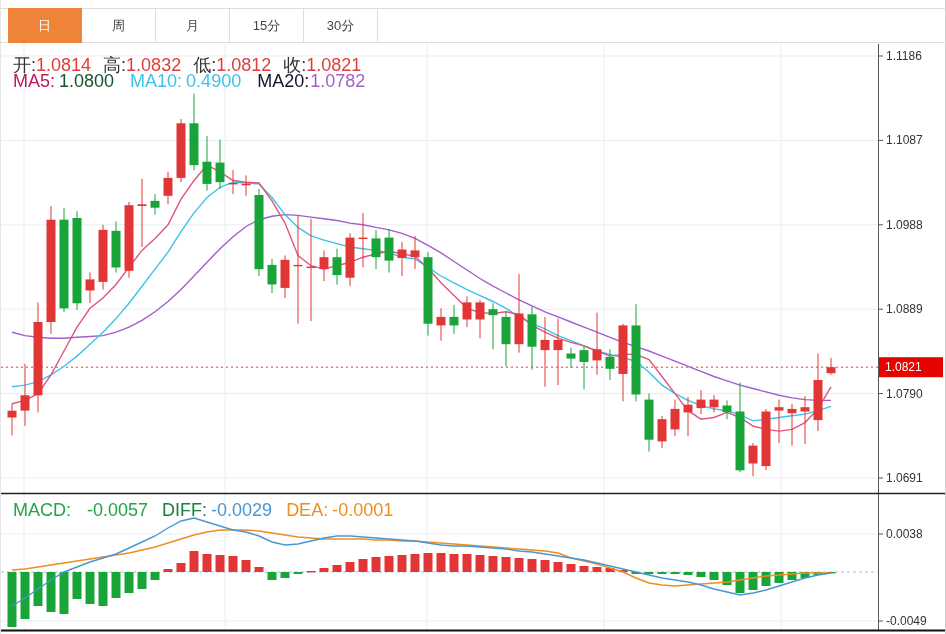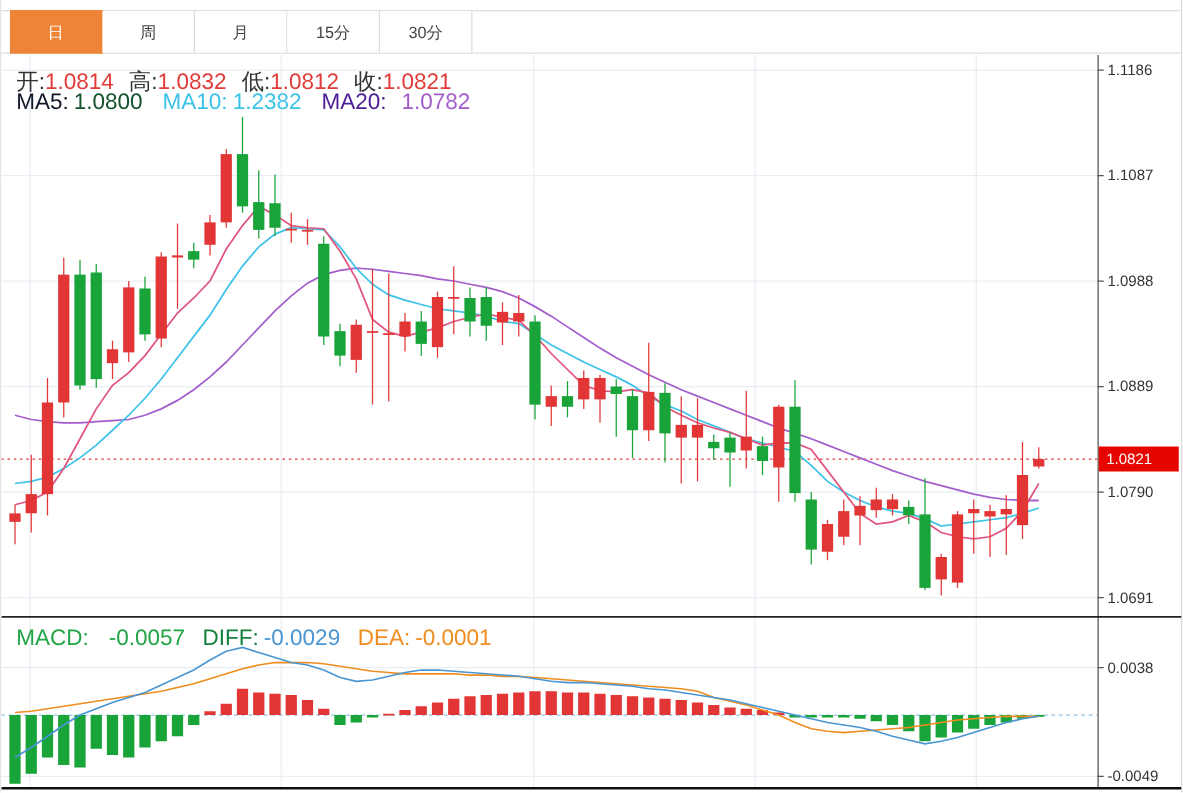"MA5:" .ma5 { color: #0f172a -> #be185d }
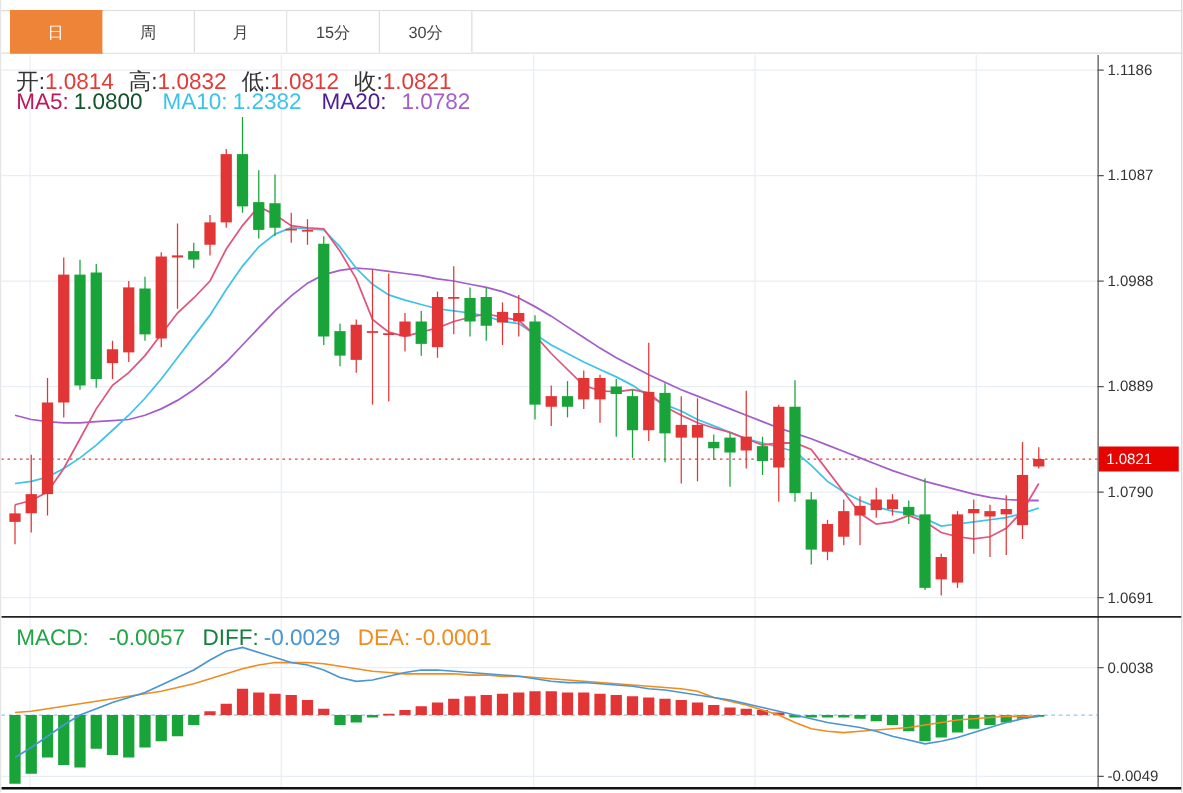"1.2382" span.ma10v { text: 1.2382 -> 0.4900 }
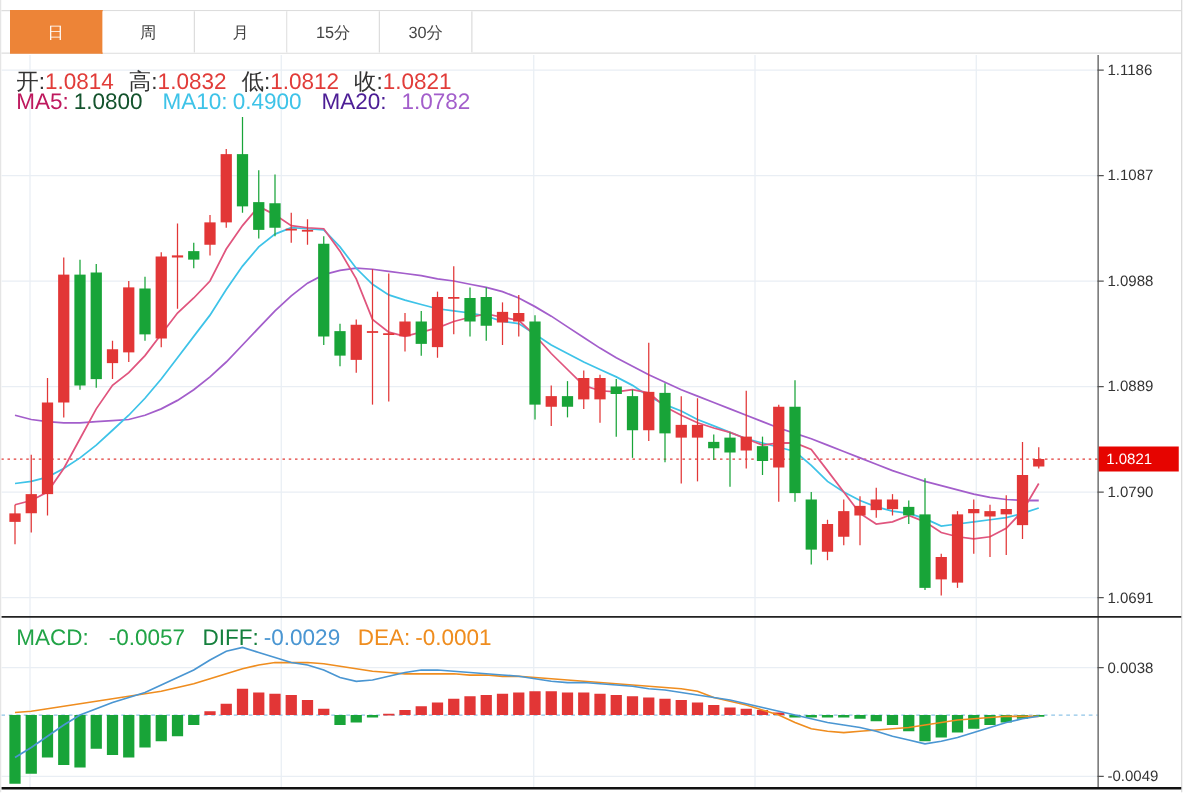"MA20:" .ma20 { color: #4c1d95 -> #0f172a; margin-right: 12px -> 1px }
